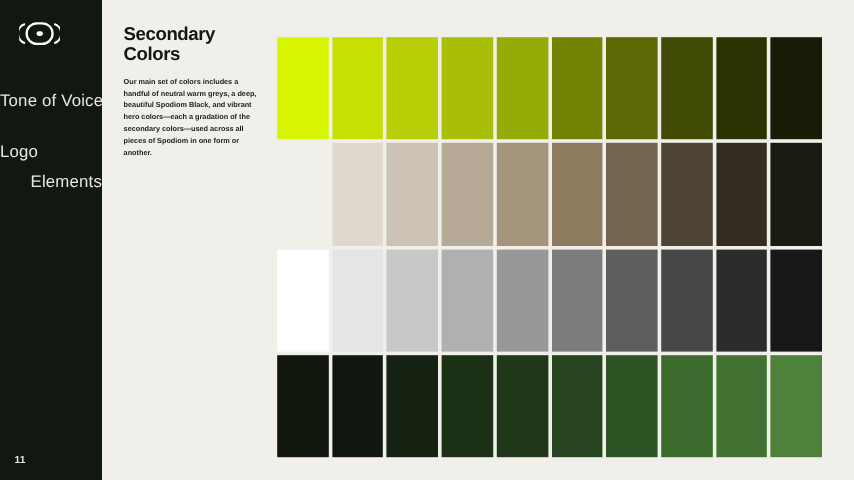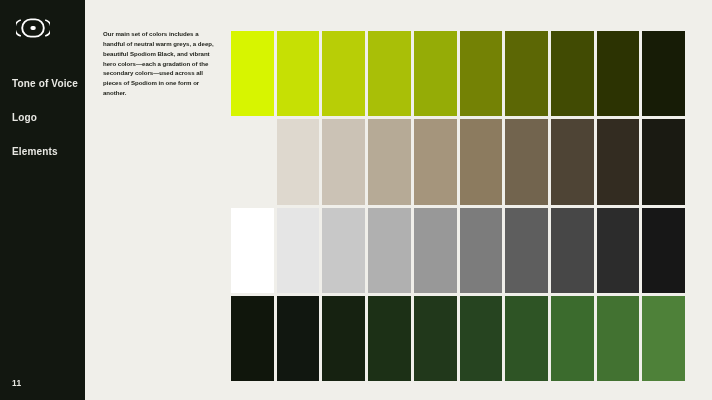"Secondary Colors" h1 { html: none -> <h1>Secondary Colors</h1> }
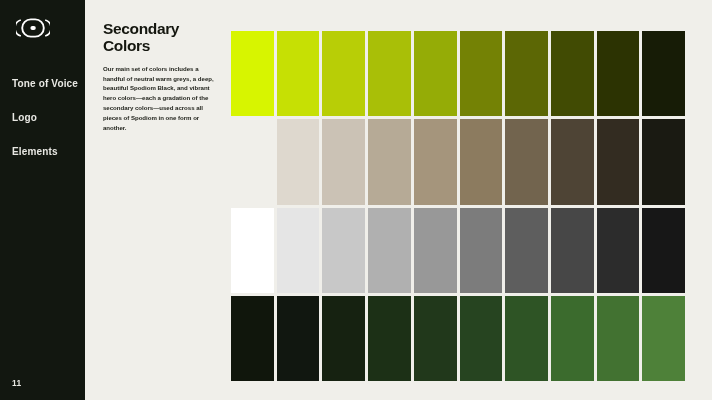"Tone of Voice" .nav-item { font-size: 10px -> 14px; font-weight: bold -> normal; padding-left: 12px -> 0 }
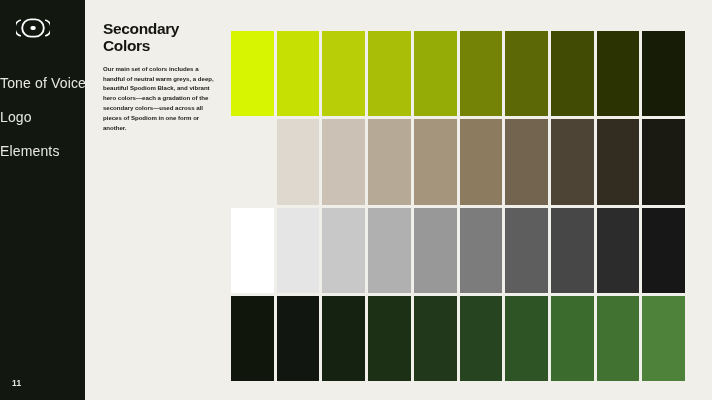"Logo" div.nav-item { align-items: none -> flex-end }
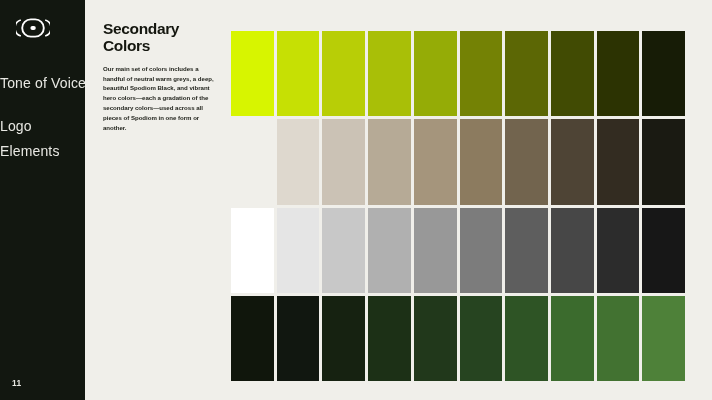"Elements" div.nav-item { justify-content: none -> flex-end }
